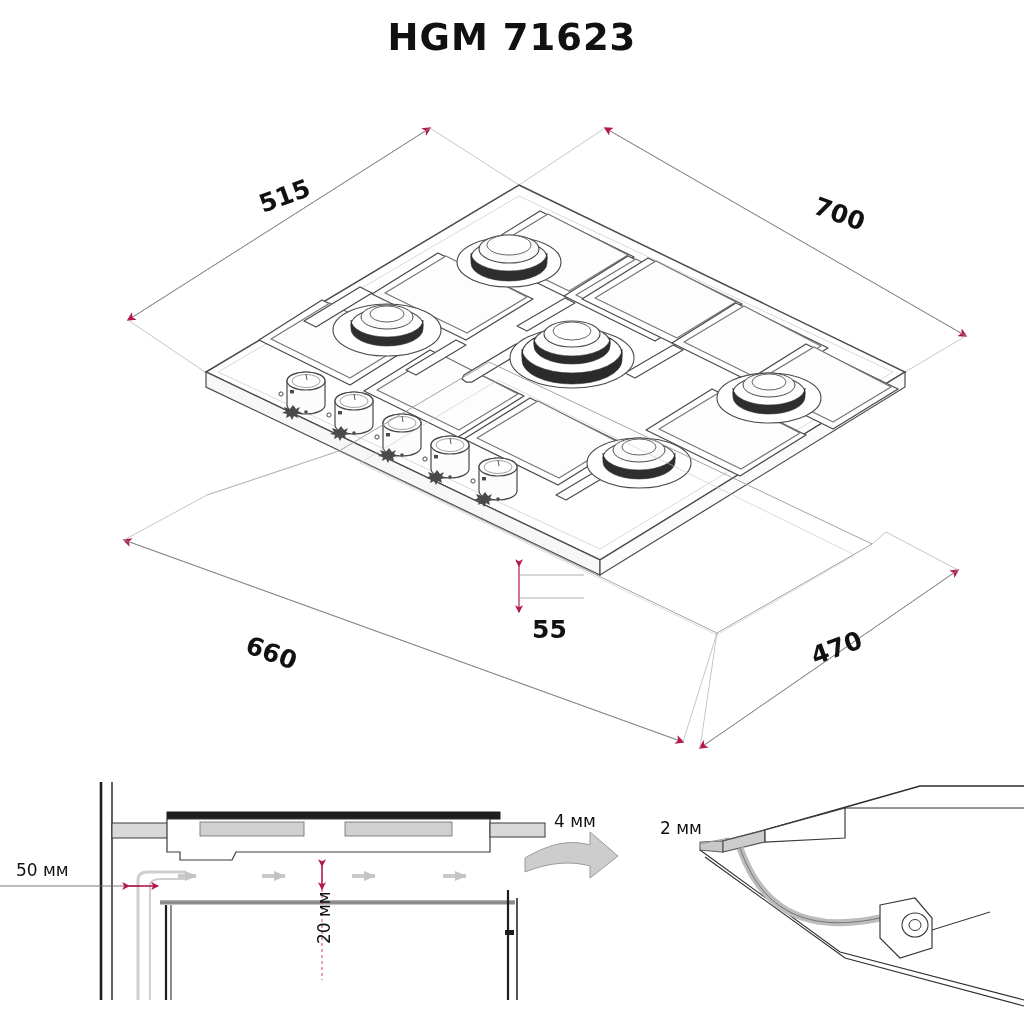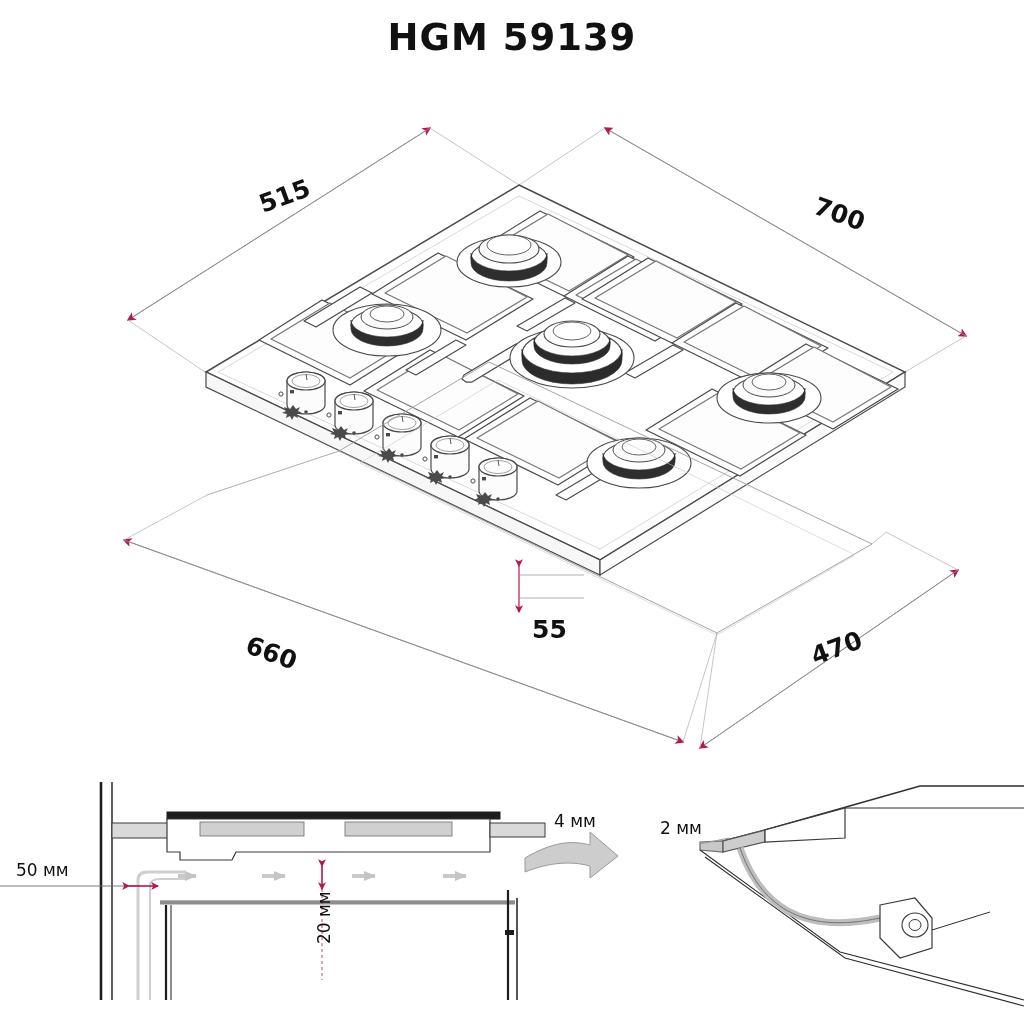"HGM 59139" div.title { text: 59139 -> 71623 }
